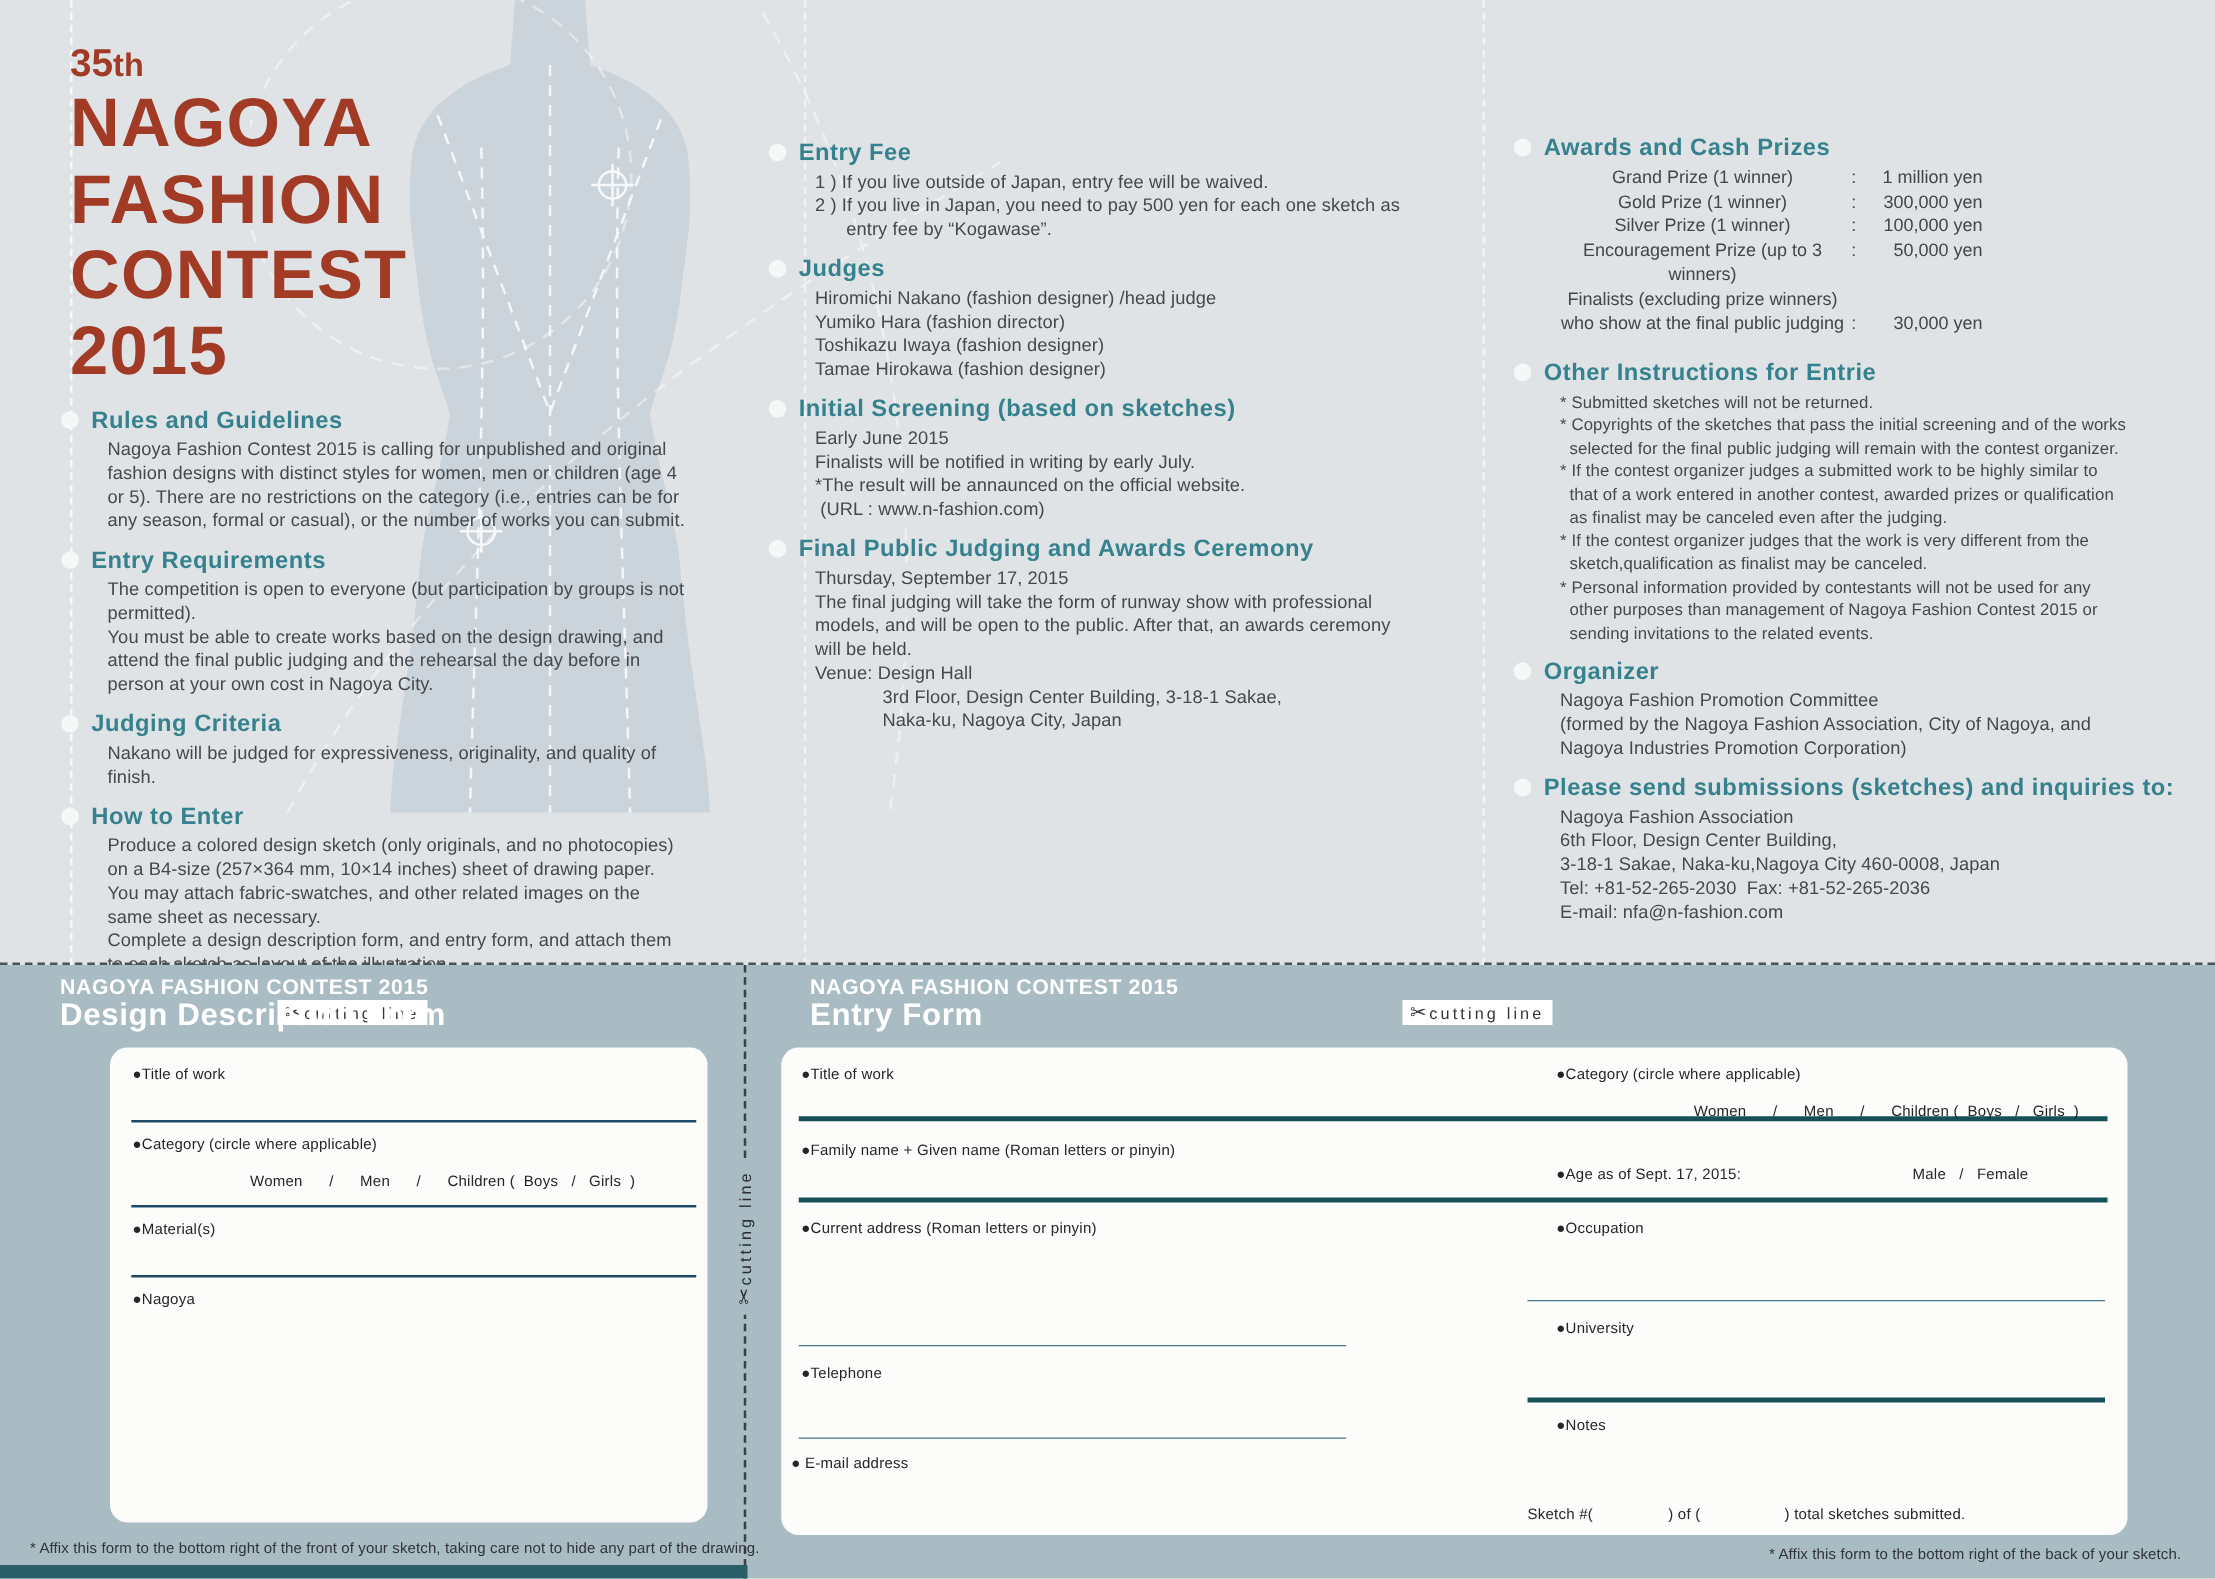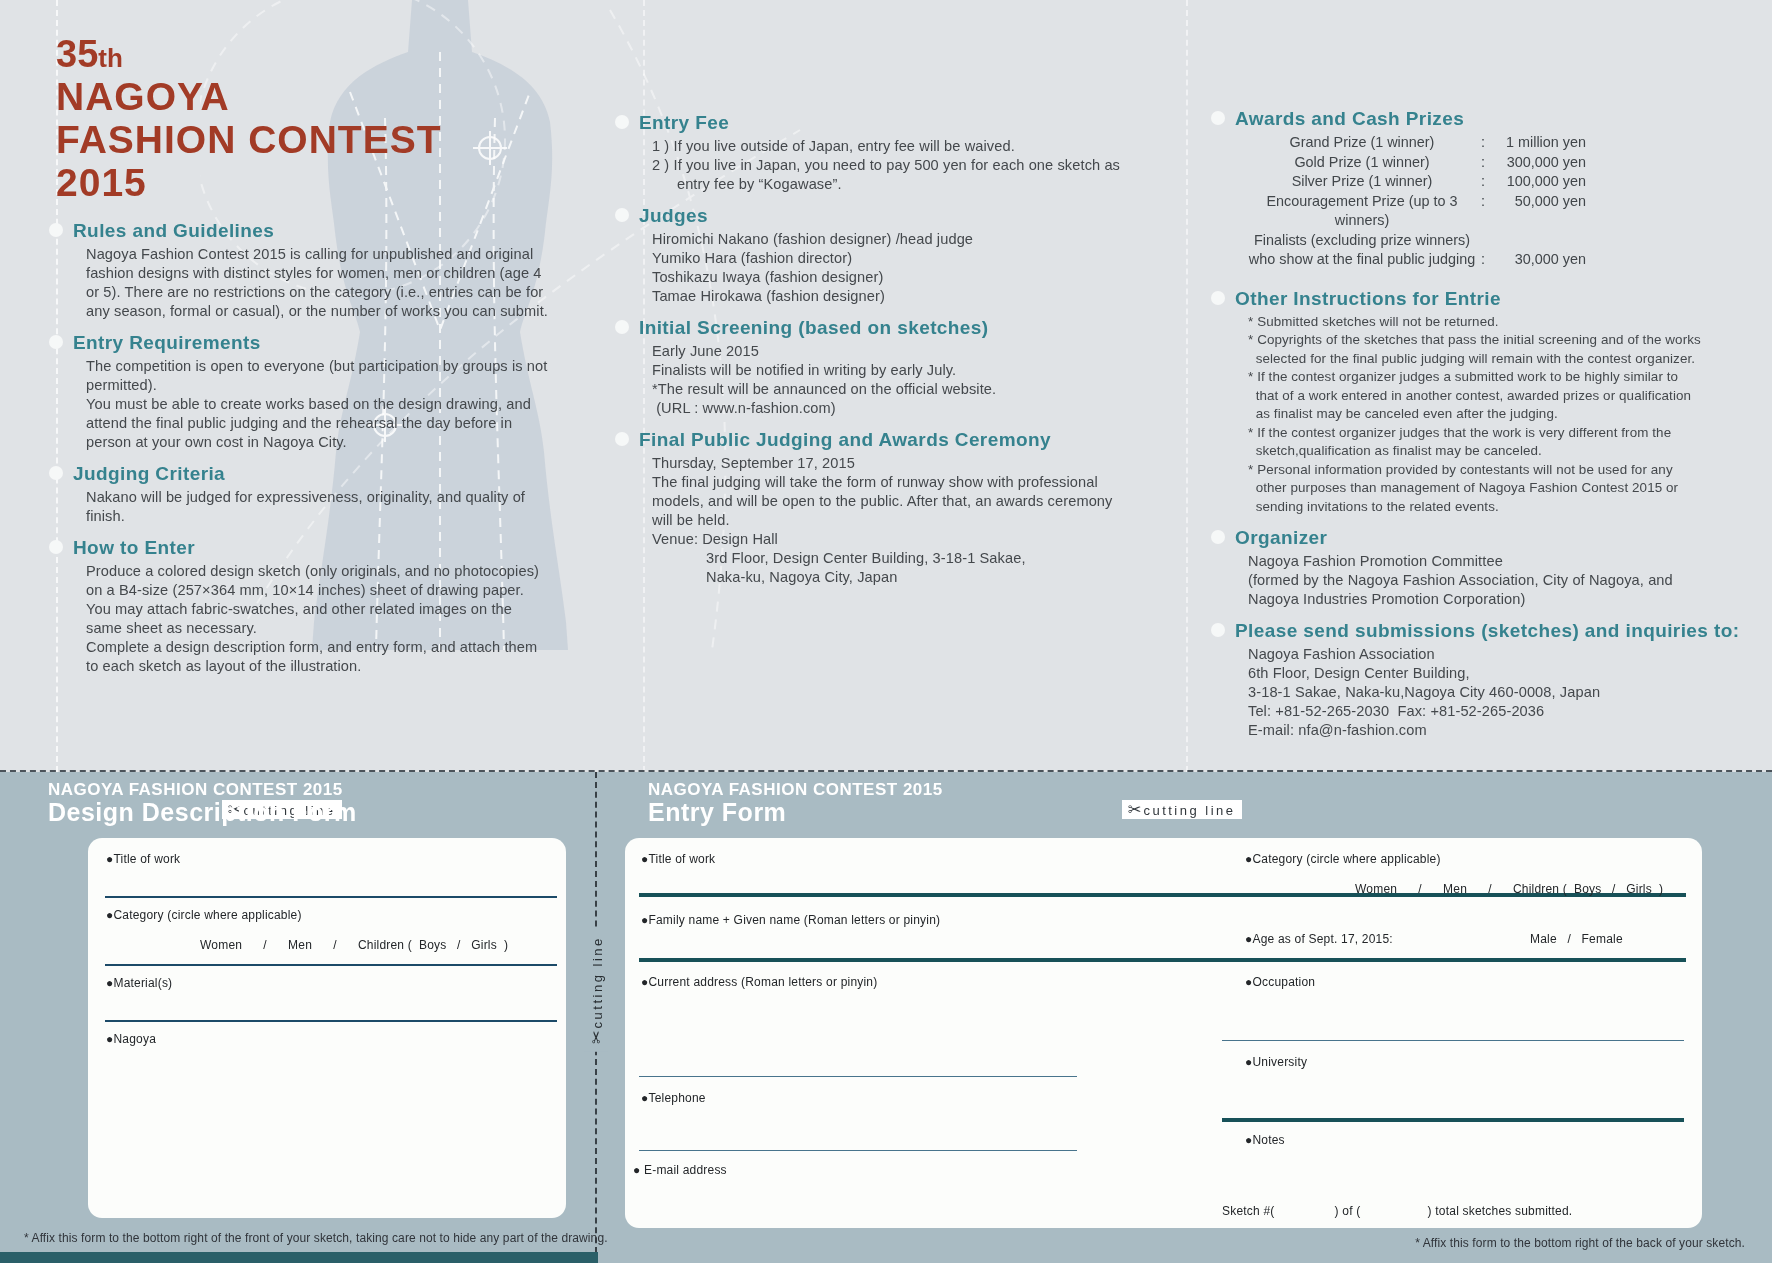"35" .title-num { font-size: 38px -> 31px }
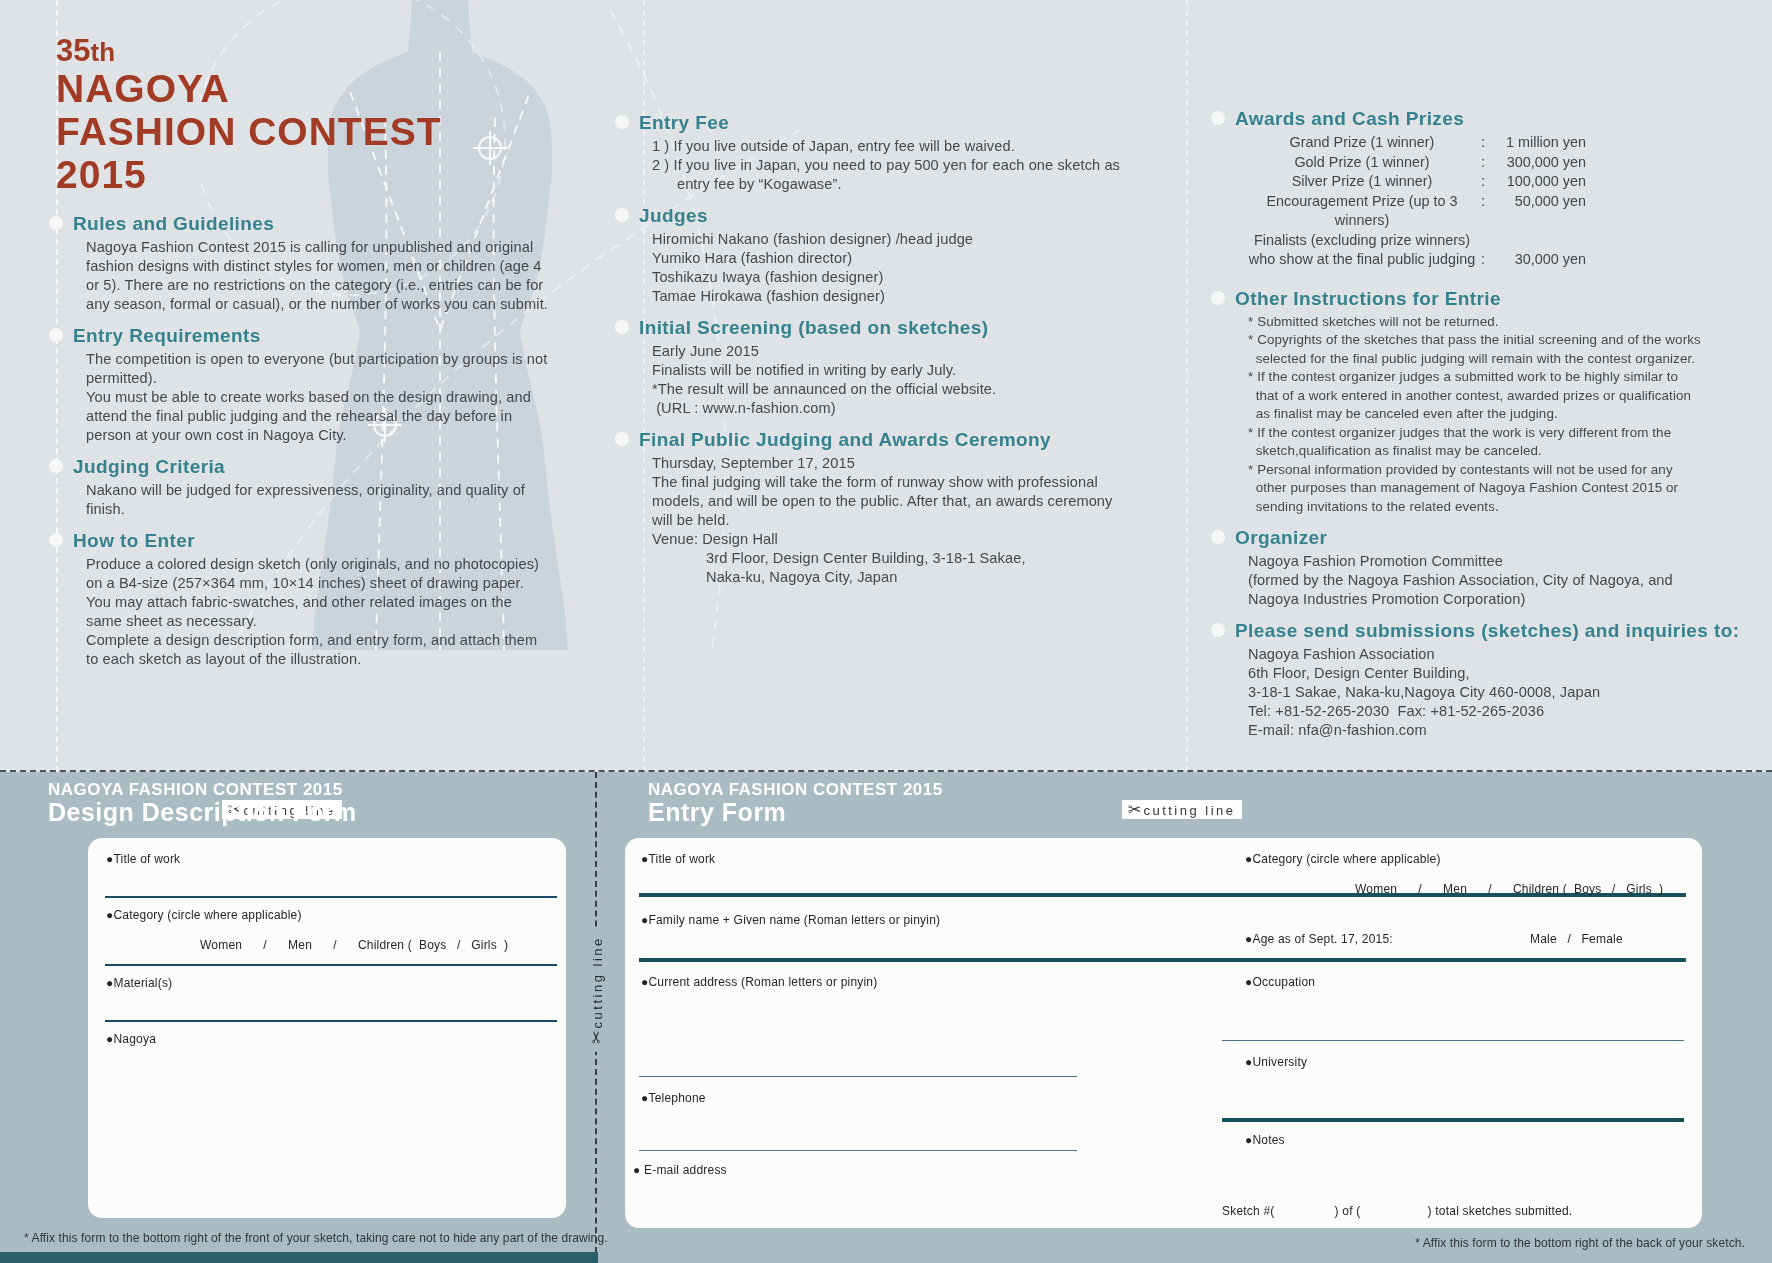"NAGOYA" .title-line { font-size: 39px -> 55px }
